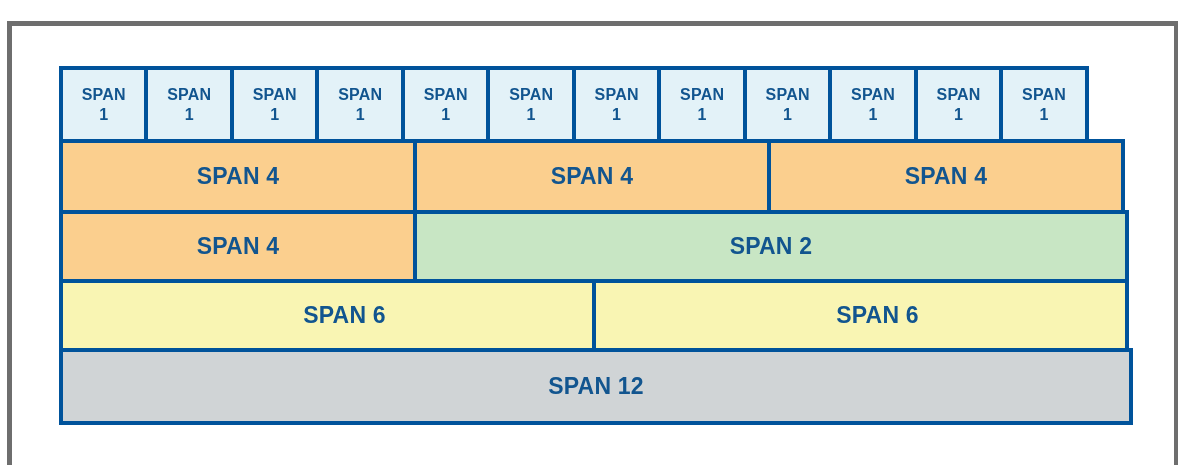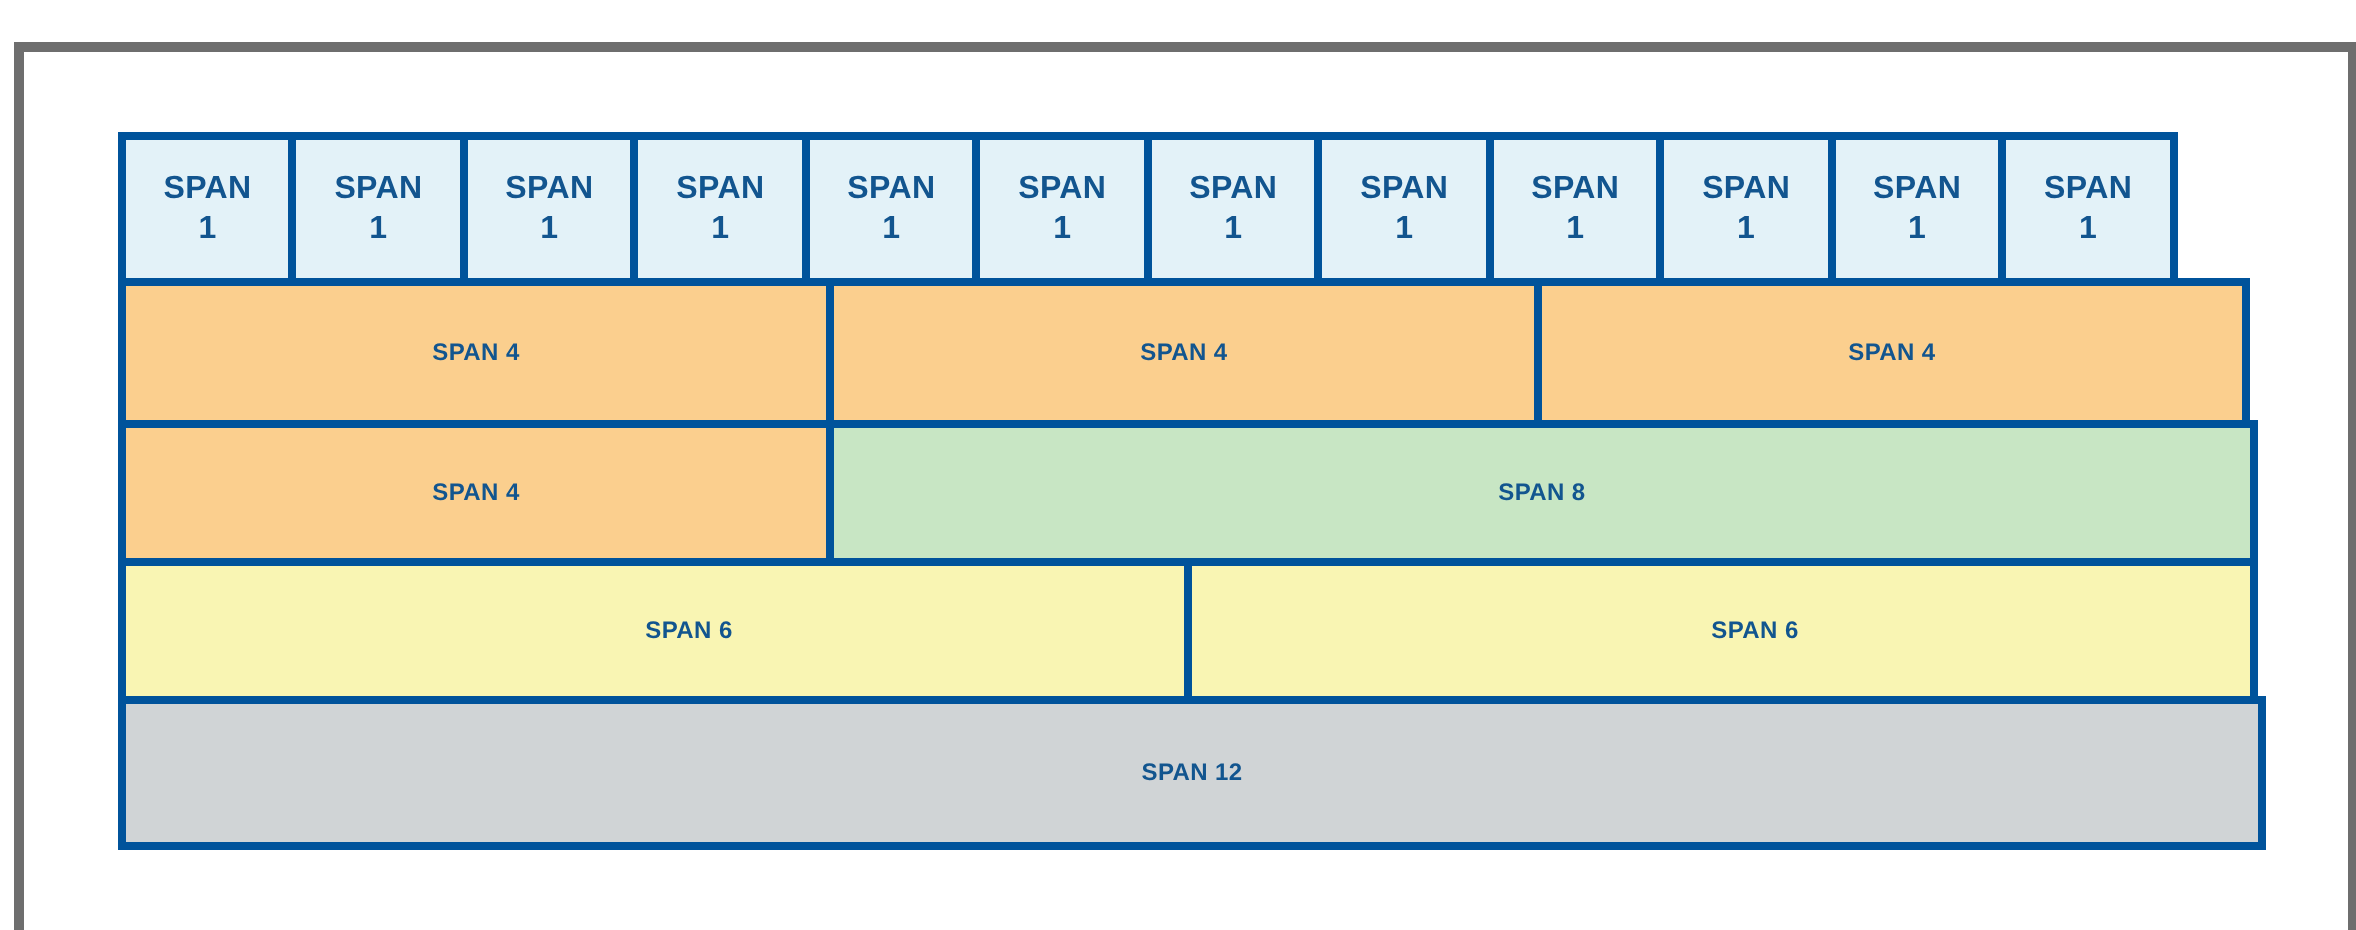"SPAN 4" .cell { font-size: 12px -> 23px }
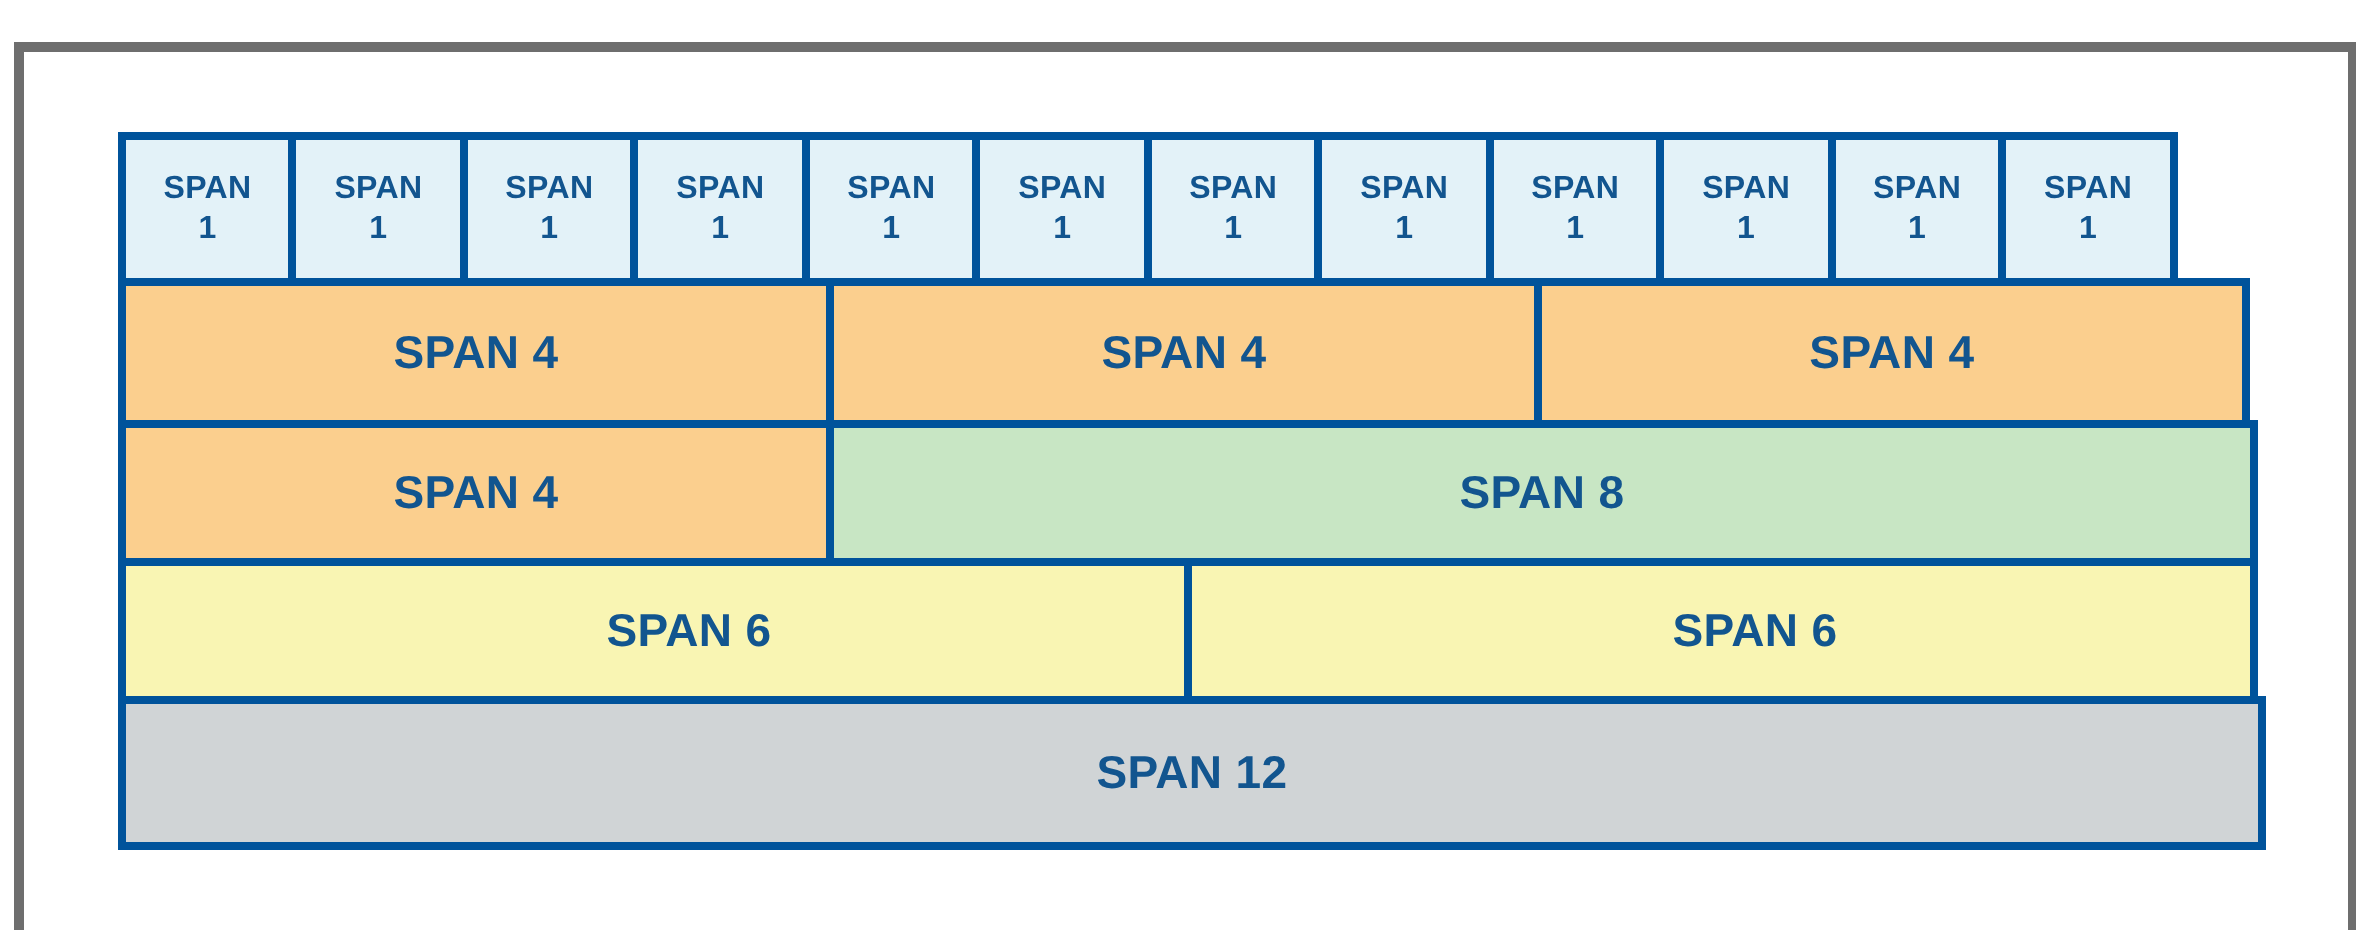"SPAN 8" div.cell { text: 8 -> 2 }
